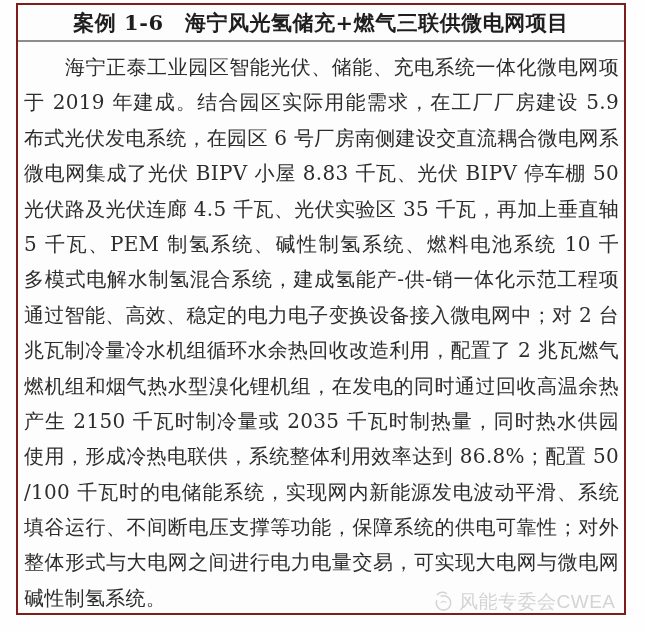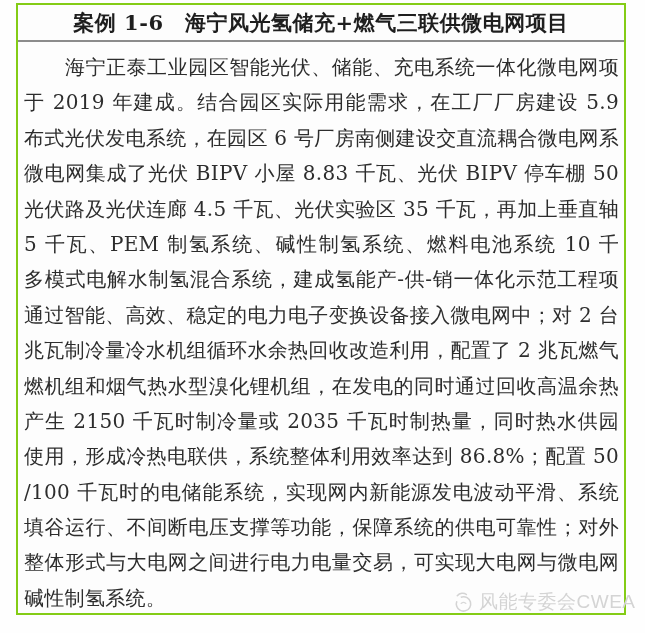"案例 1-6 海宁风光氢储充+燃气三联供微电网项目" .case-table { border: 2px solid #84cc16 -> 2px solid #7f1d1d }
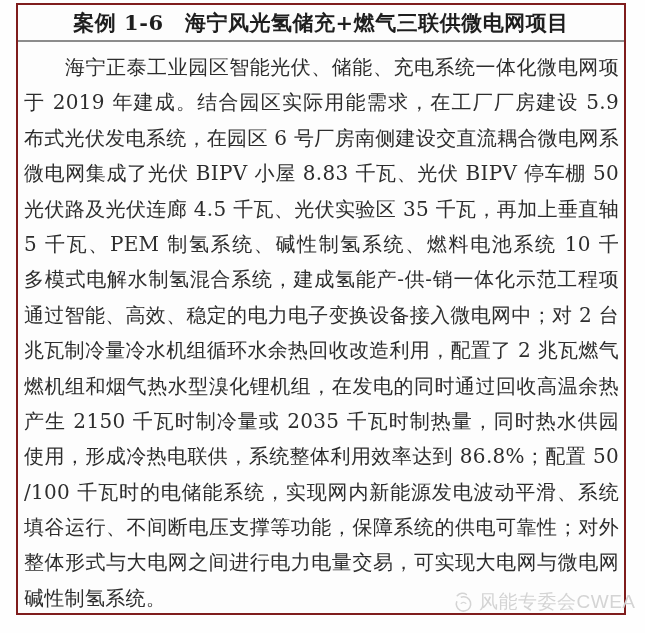"风能专委会CWEA" .watermark { align-items: center -> flex-start; left: 452px -> 432px }
